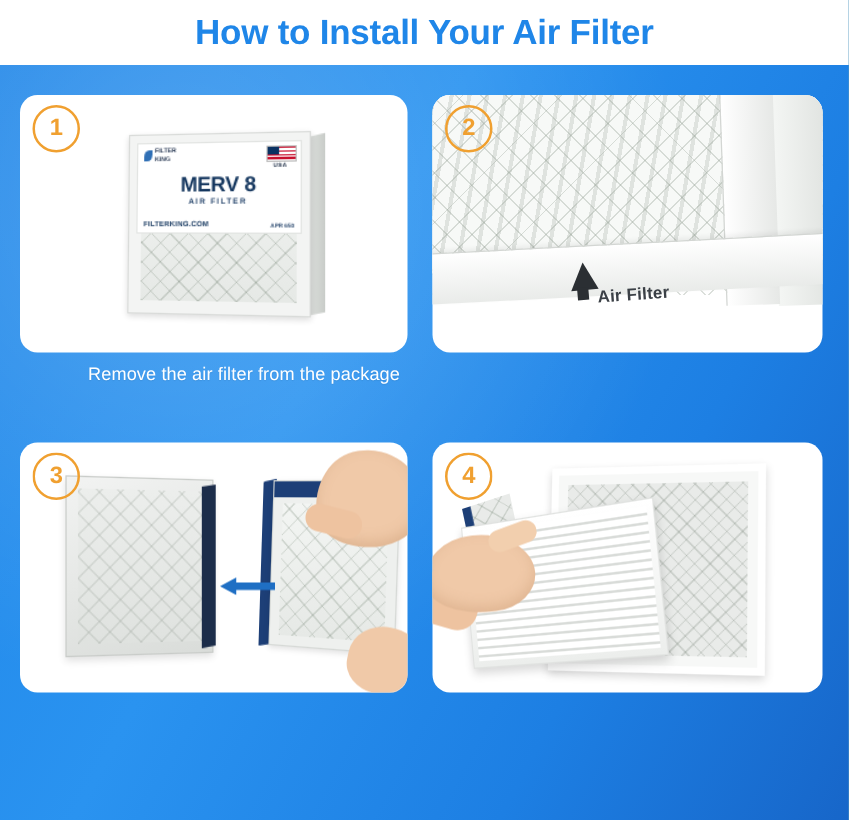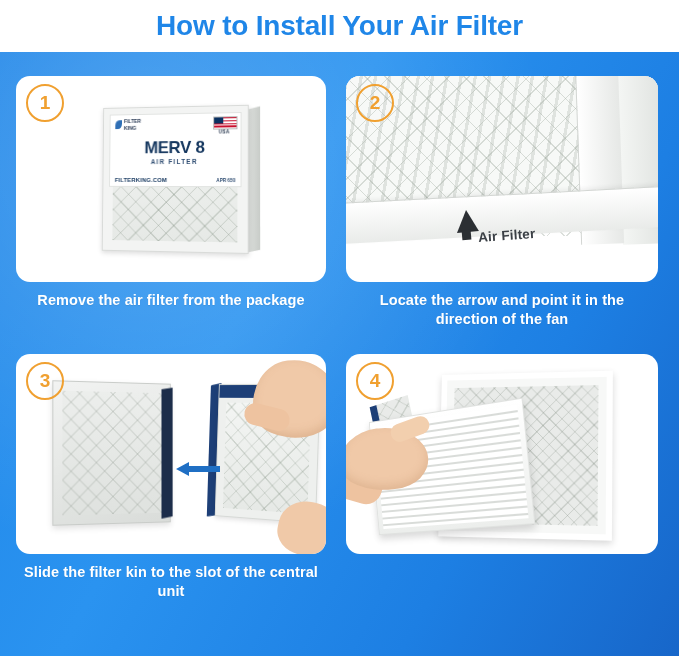"Remove the air filter from" .caption { font-weight: bold -> normal; text-align: center -> right }
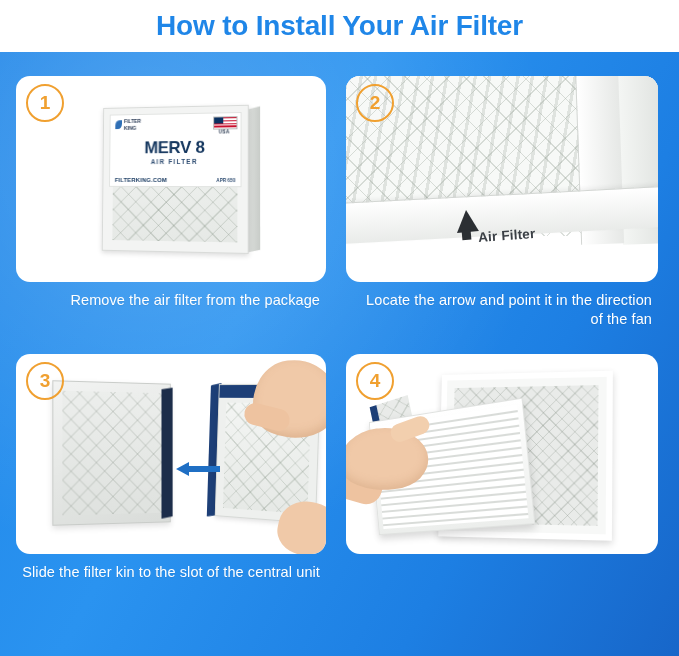"Locate the arrow and point" div.caption { html: <div>Locate the arrow and point it in the direction of the fan</div> -> none }
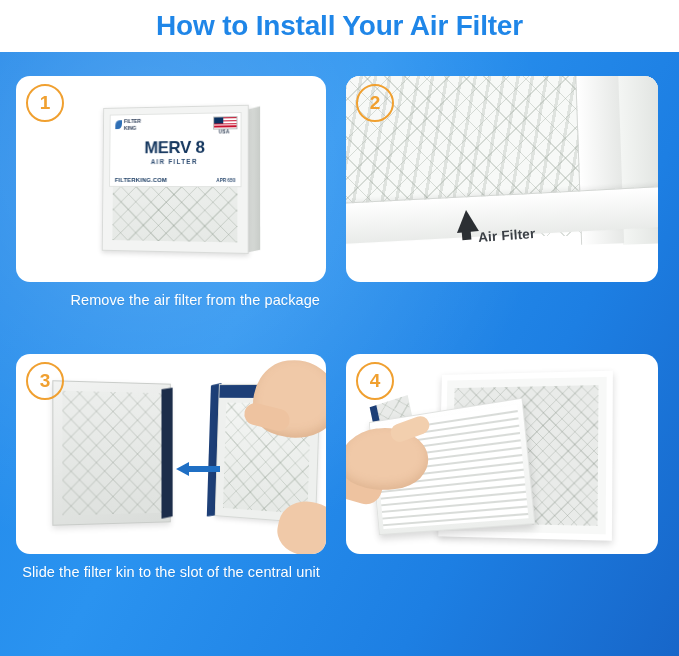"Slide the filter kin to" div.caption { html: <div>Slide the filter kin to the slot of the central unit</div> -> none }
